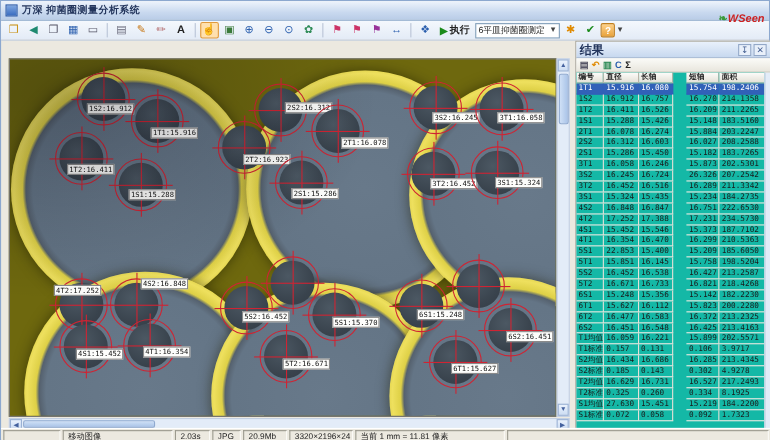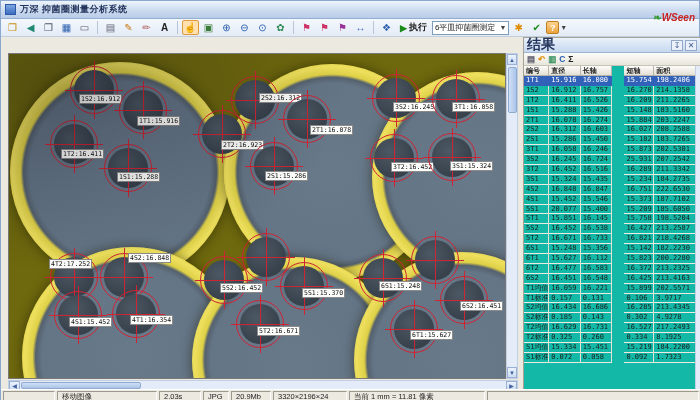"结果" #paneltitle { font-size: 14px -> 11px }
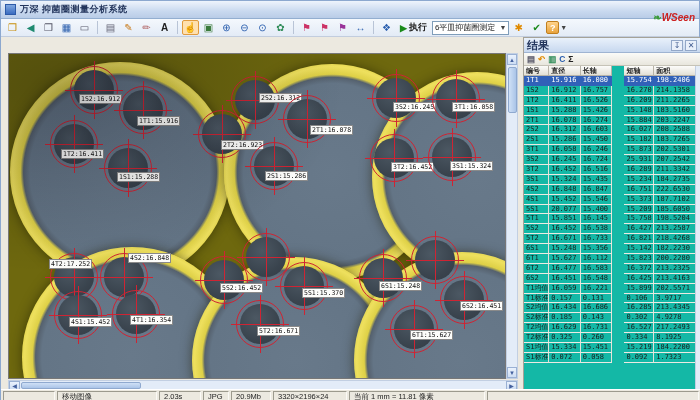"25.931" div.tcell { text: 25.931 -> 26.326 }
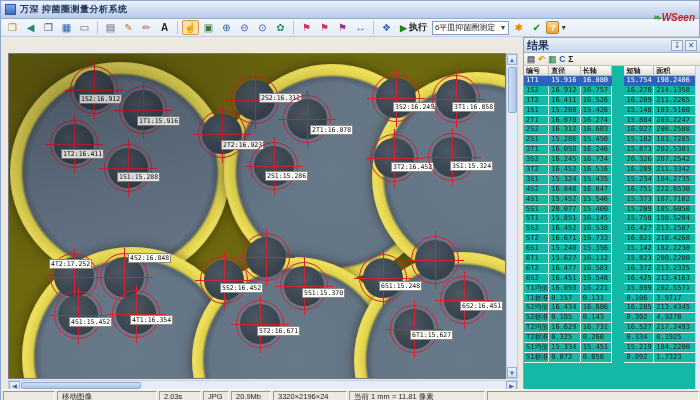"4T2" div.trow { html: none -> <div> <div>4T2</div> <div>17.252</div> <div>17.388</div> <div>17.231</div> <div>234.5730</div> </div> }
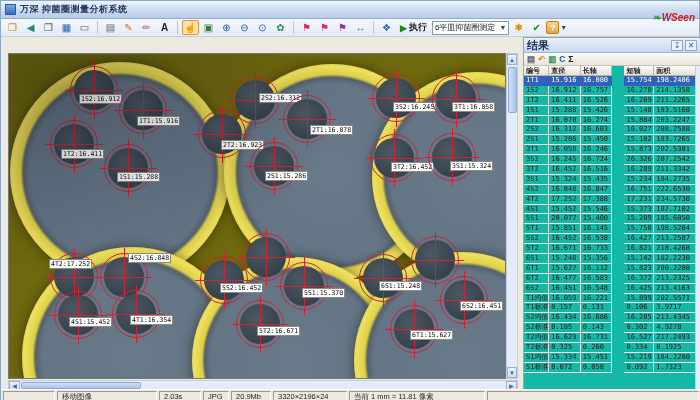"4T1" div.trow { html: none -> <div> <div>4T1</div> <div>16.354</div> <div>16.470</div> <div>16.299</div> <div>210.5363</div> </div> }
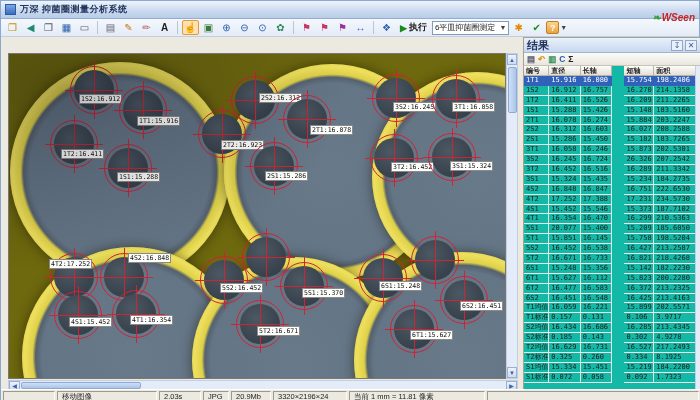"20.077" div.tcell { text: 20.077 -> 22.853 }
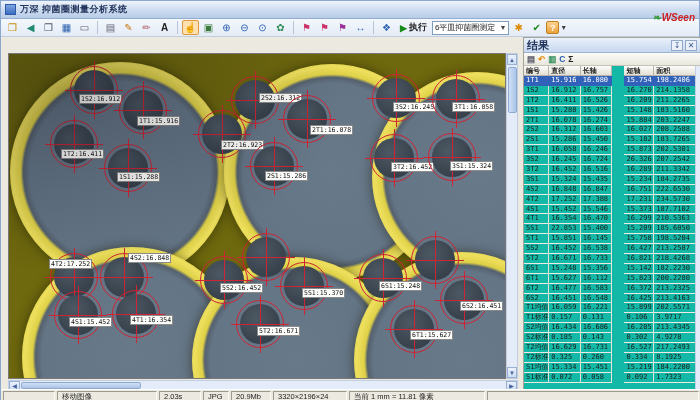"15.334" div.tcell { text: 15.334 -> 27.630 }
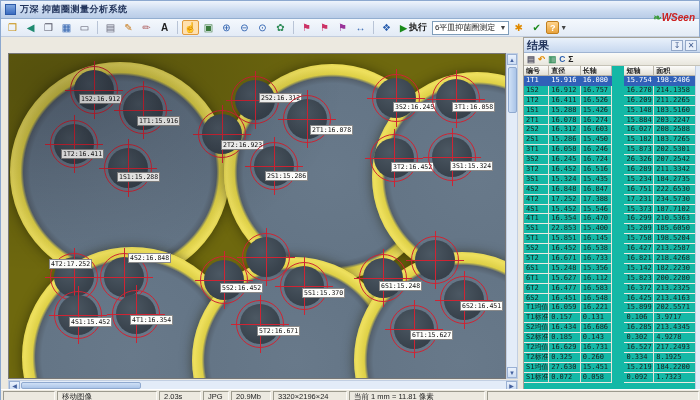"2.03s" div.seg { width: 42px -> 32px }
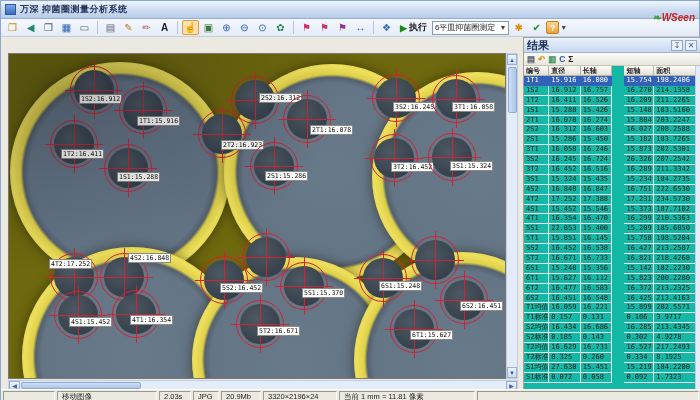"3320×2196×24" div.seg { width: 74px -> 58px }
